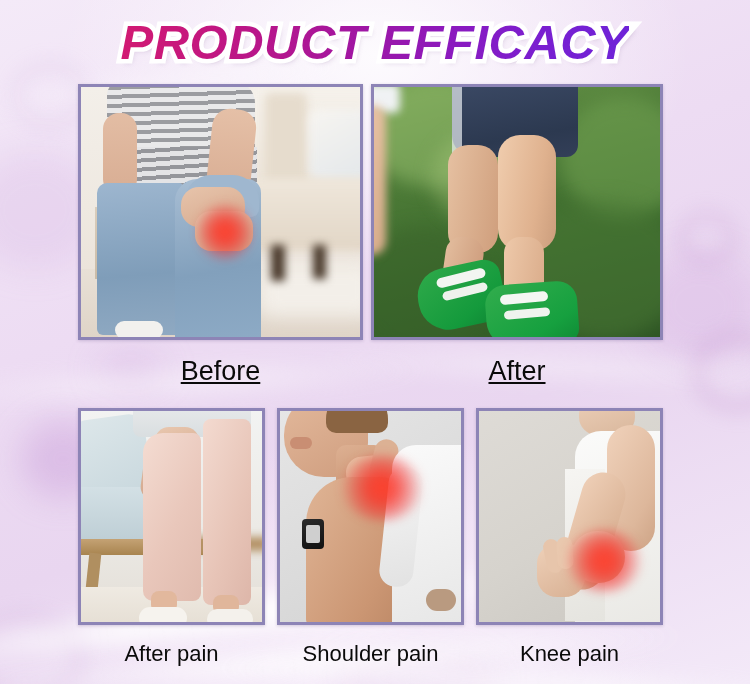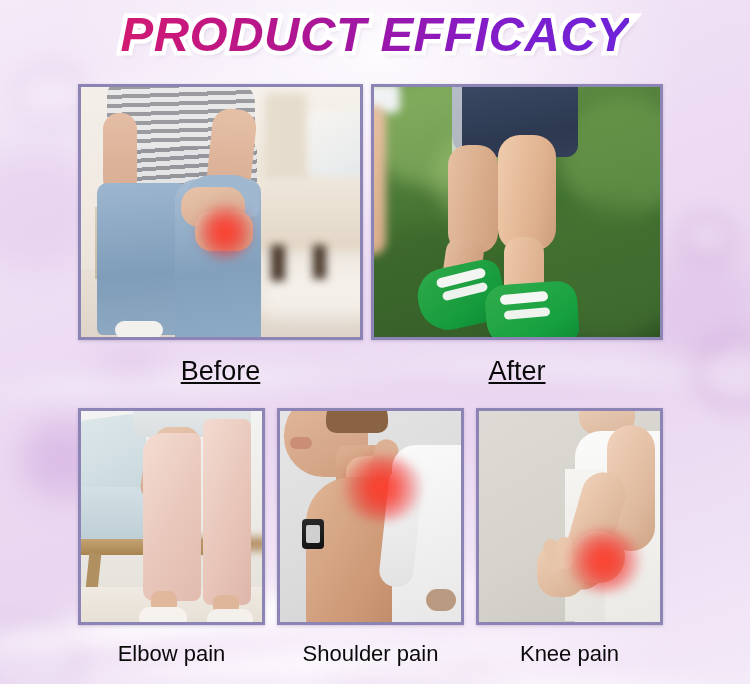"PRODUCT EFFICACY" #title-wrap { top: 0 -> 8px }
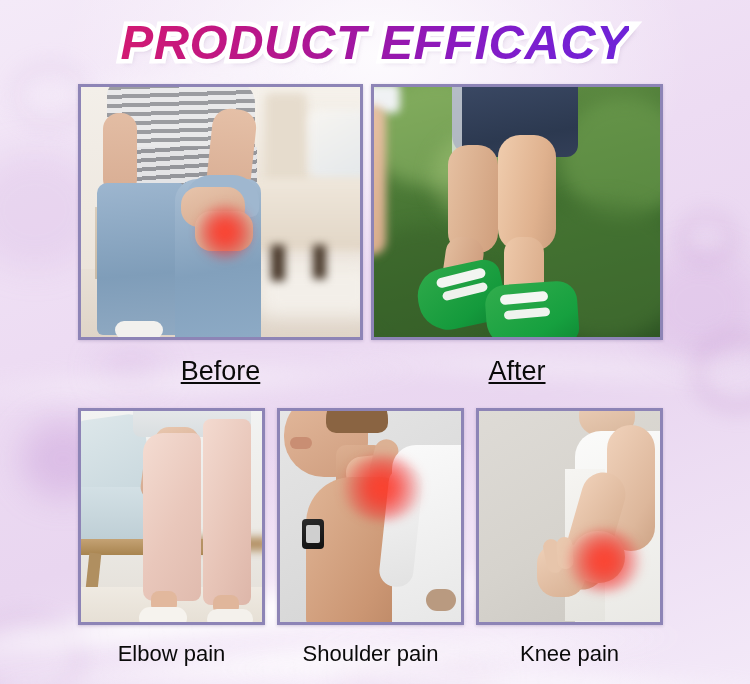"Elbow pain" span { text: Elbow -> After }
